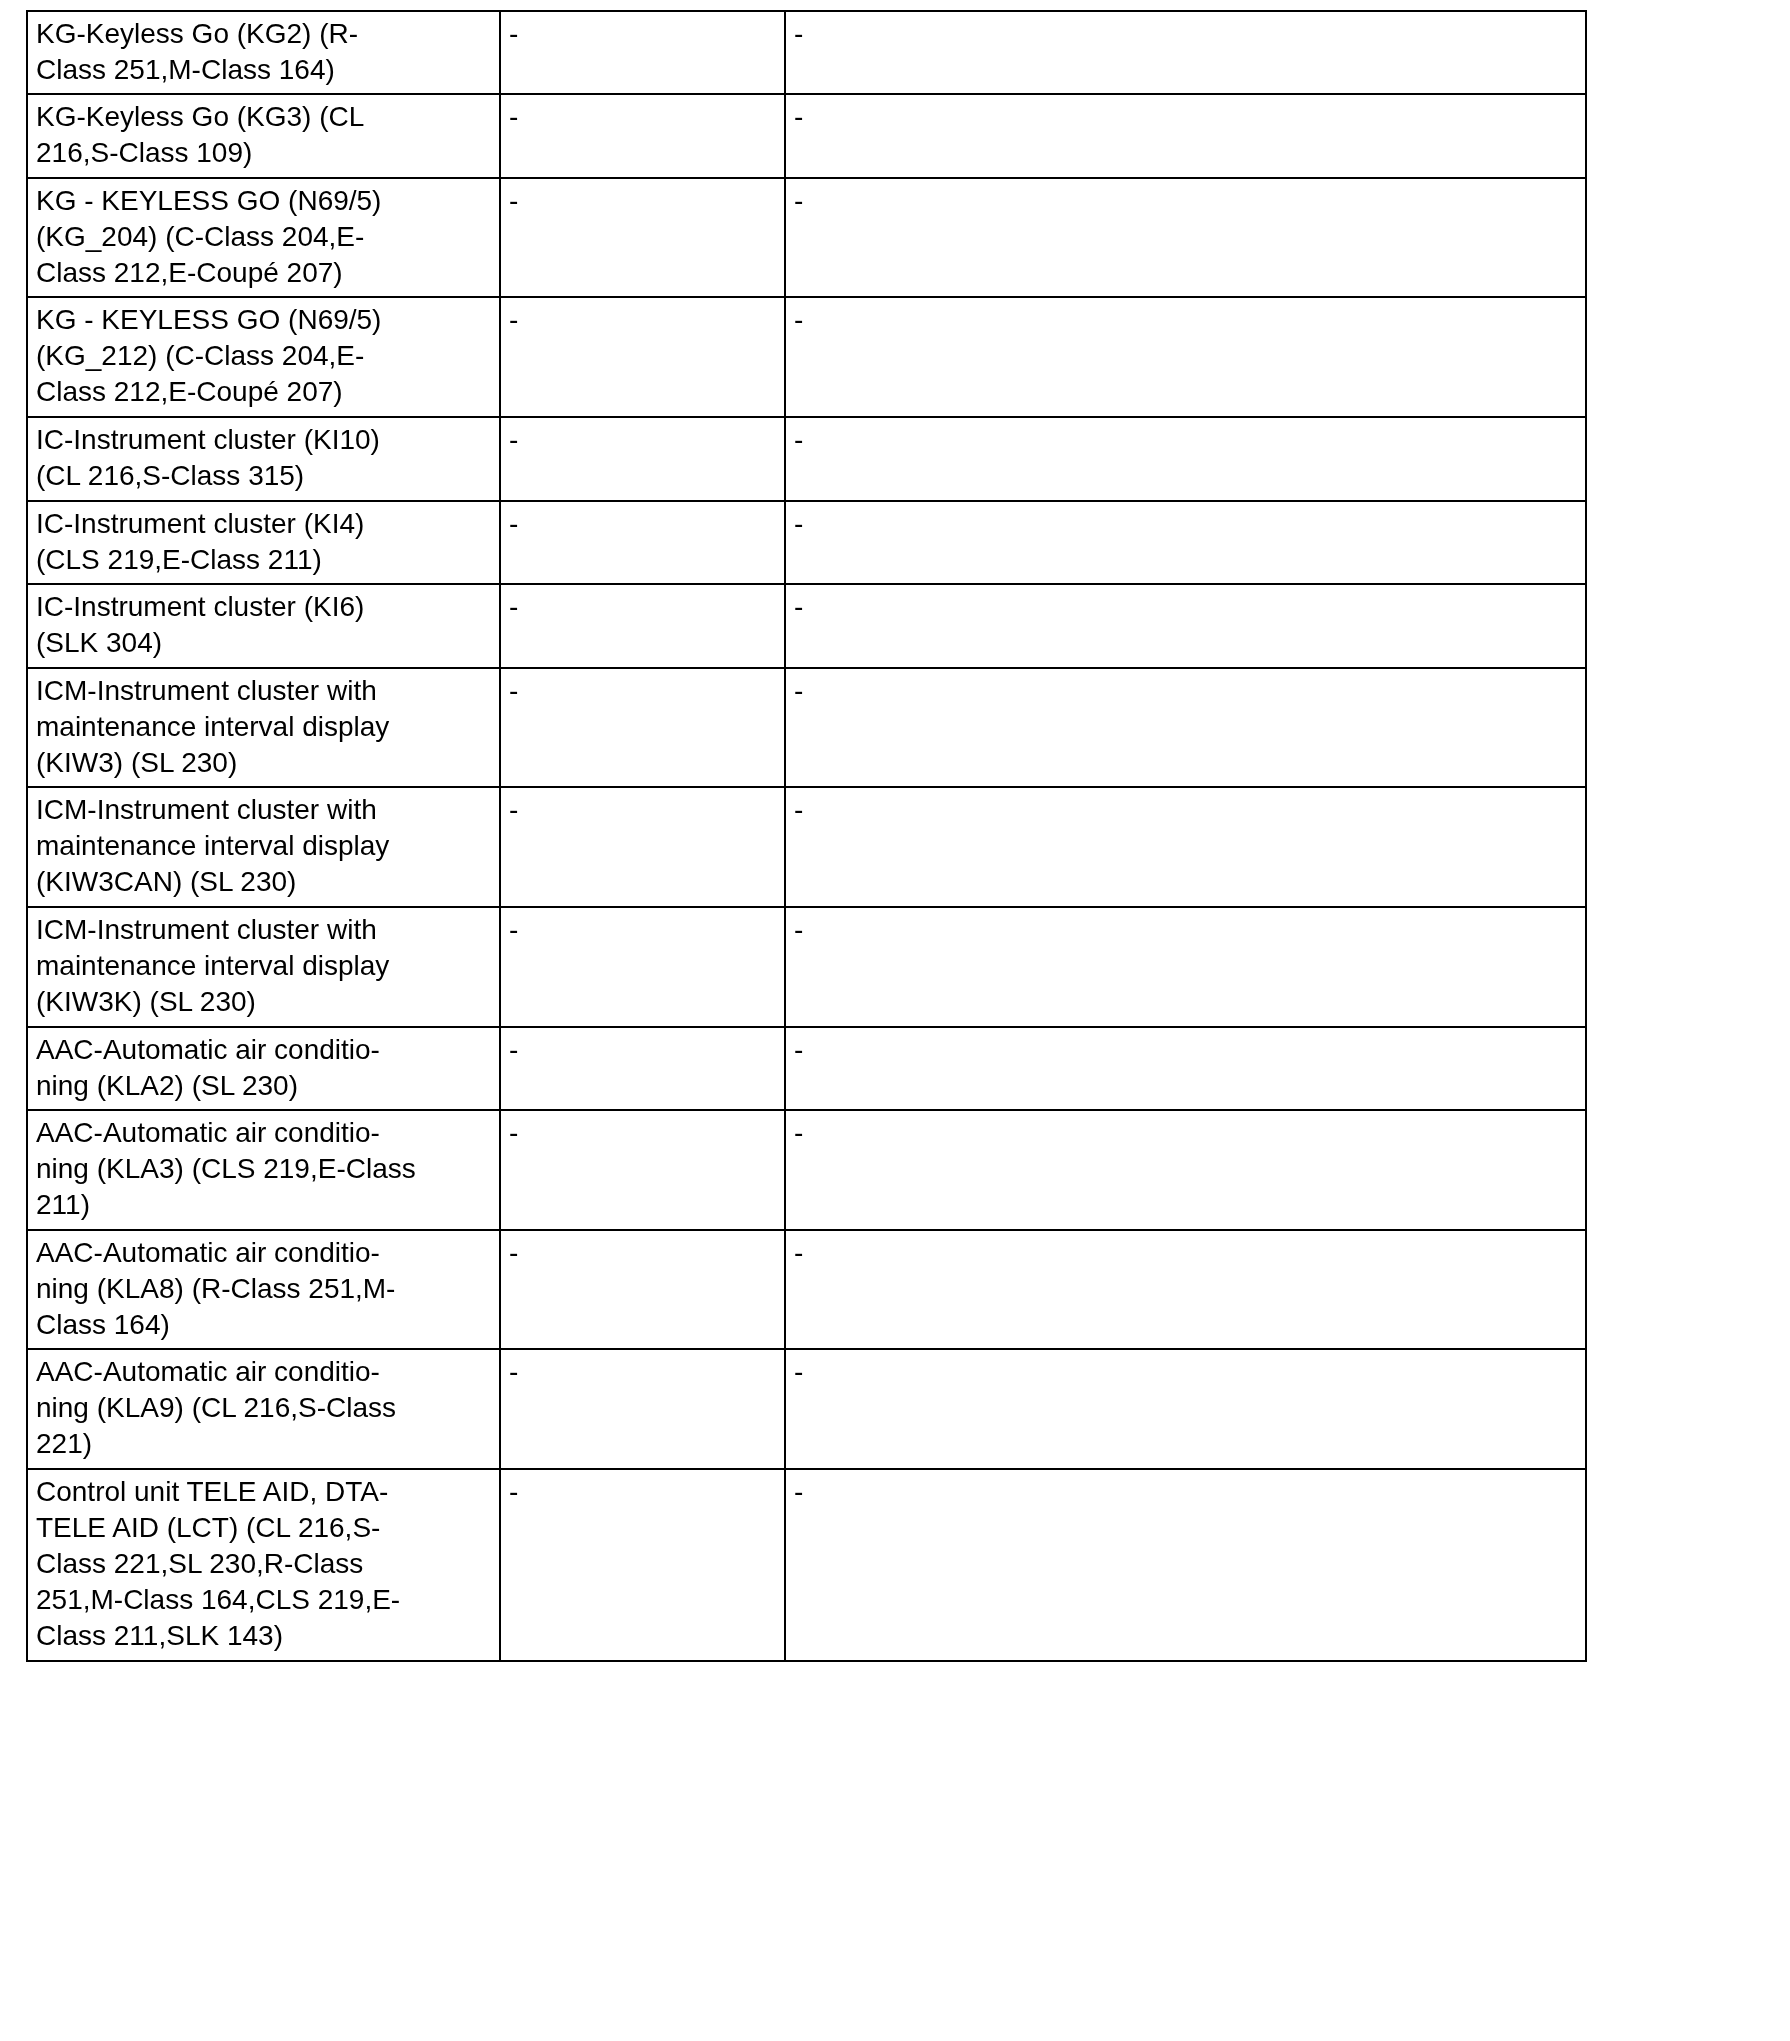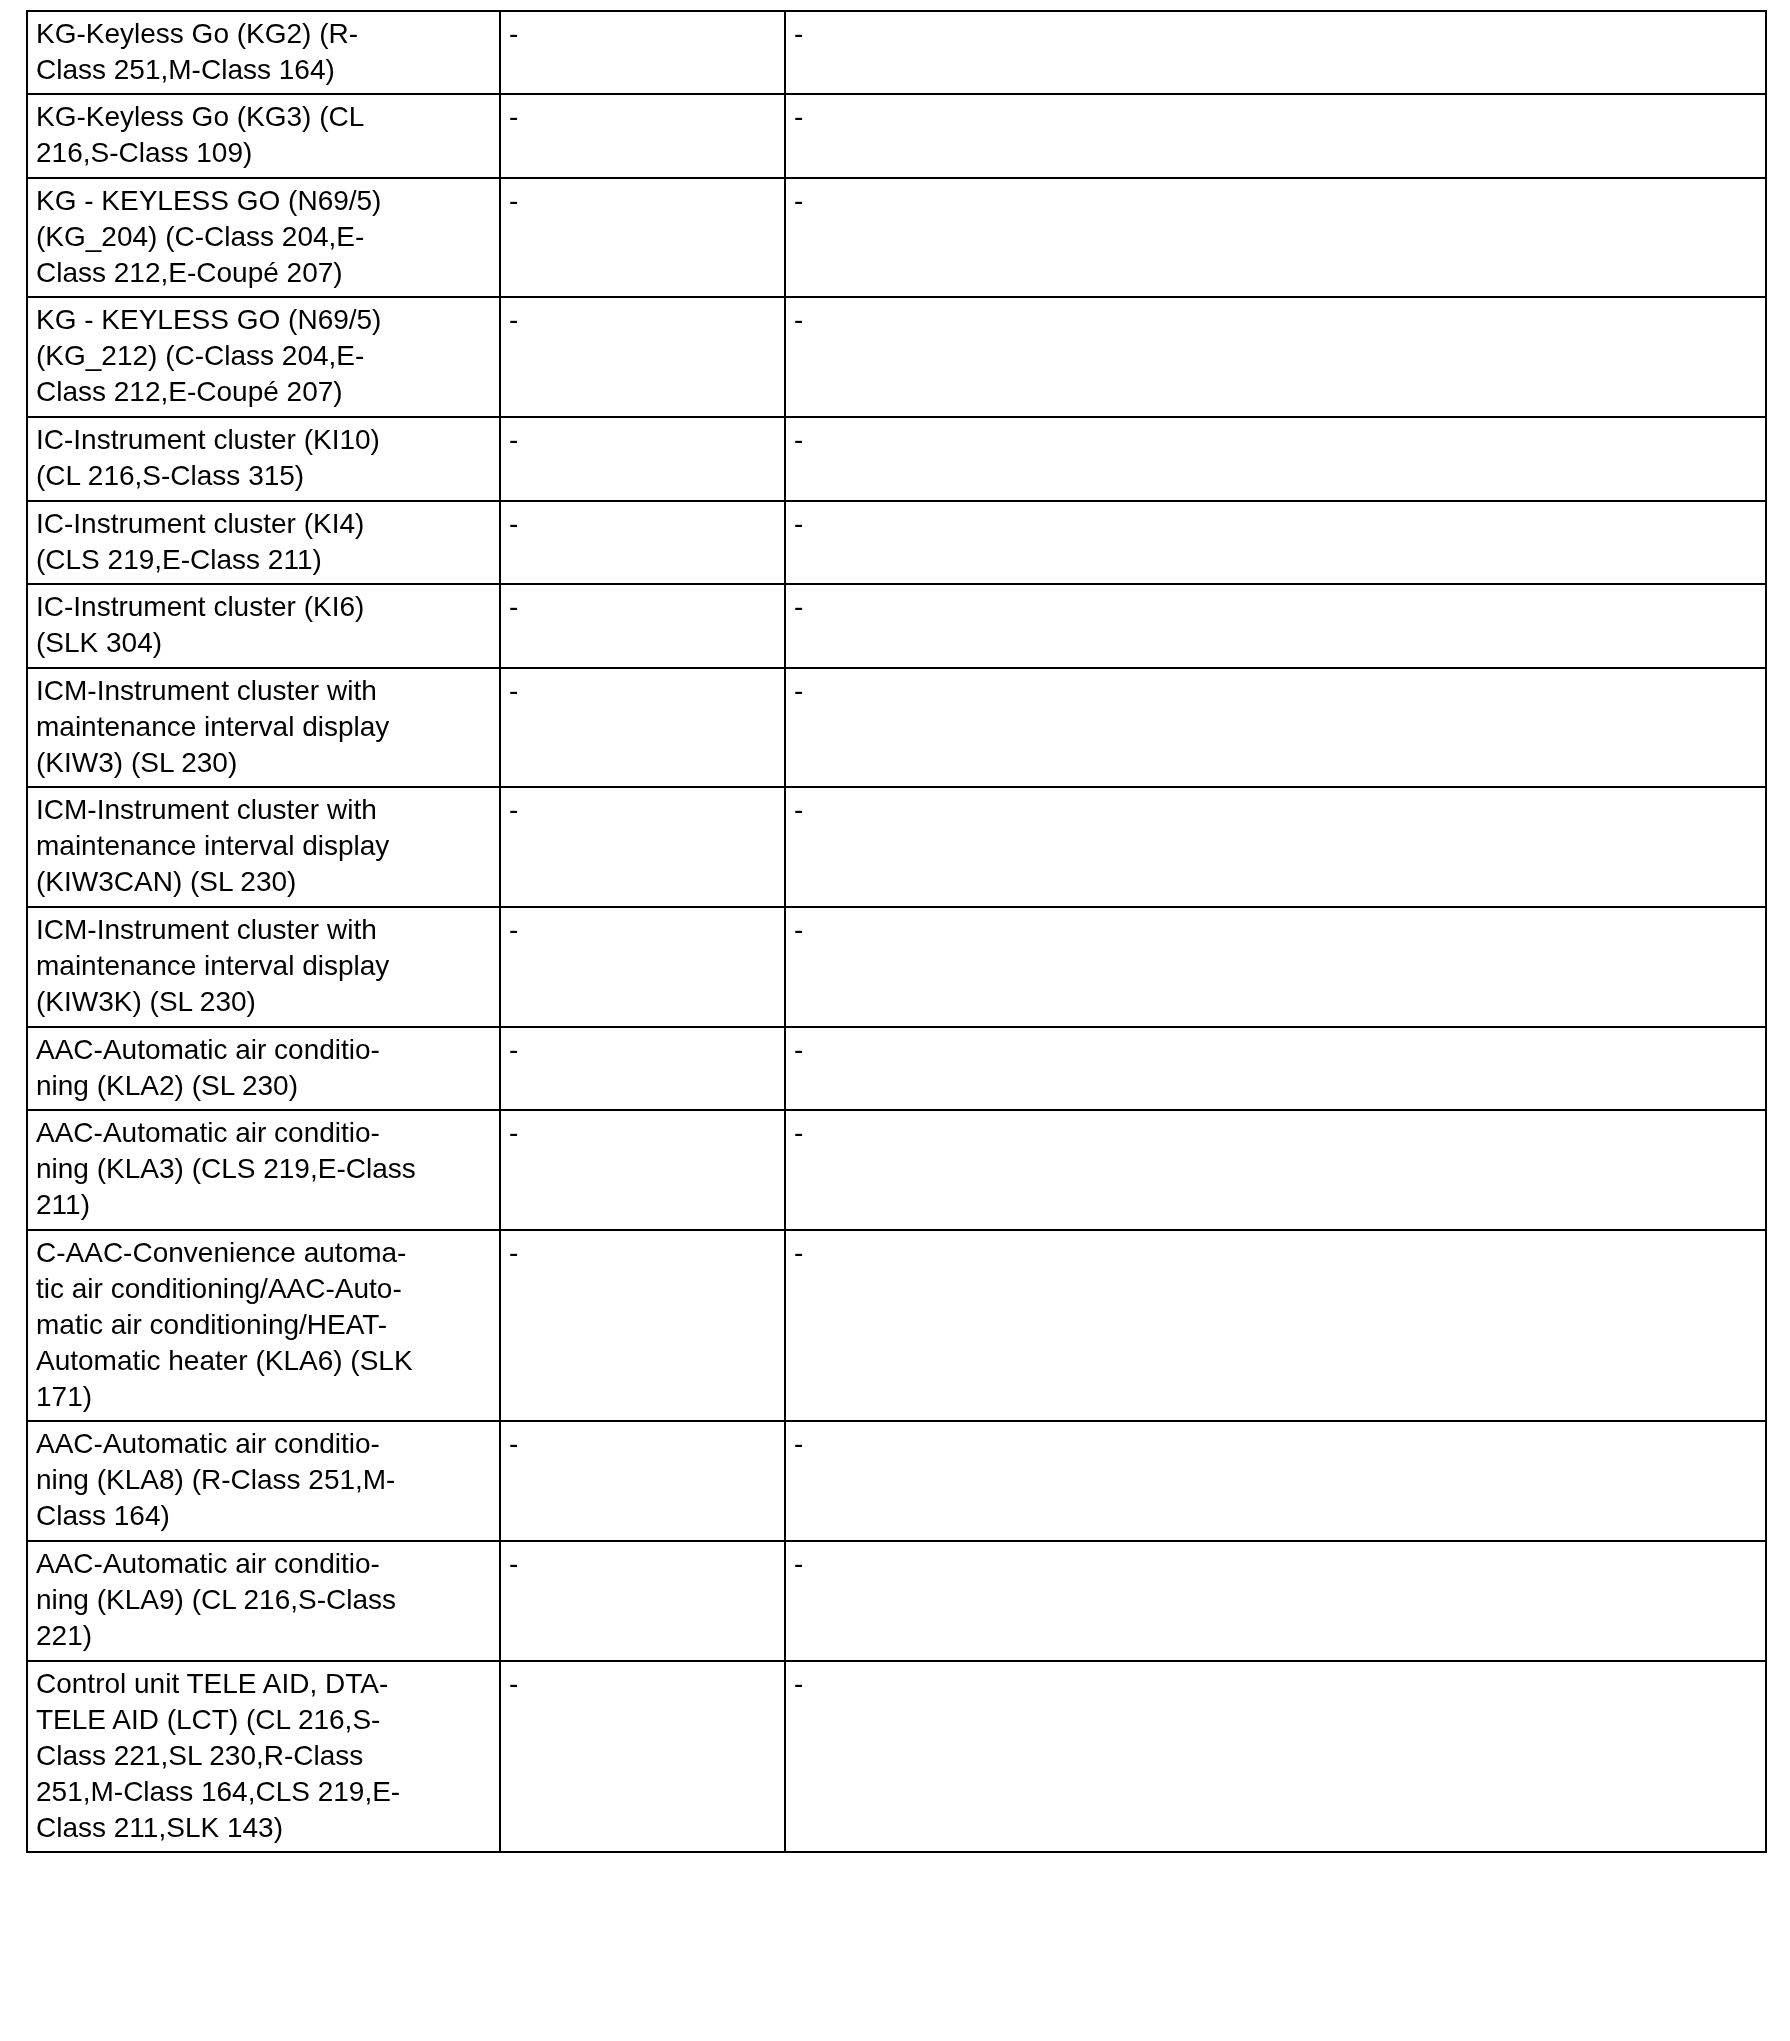"KG-Keyless Go (KG2) (R-" .table-wrap { width: 1741px -> 1561px }
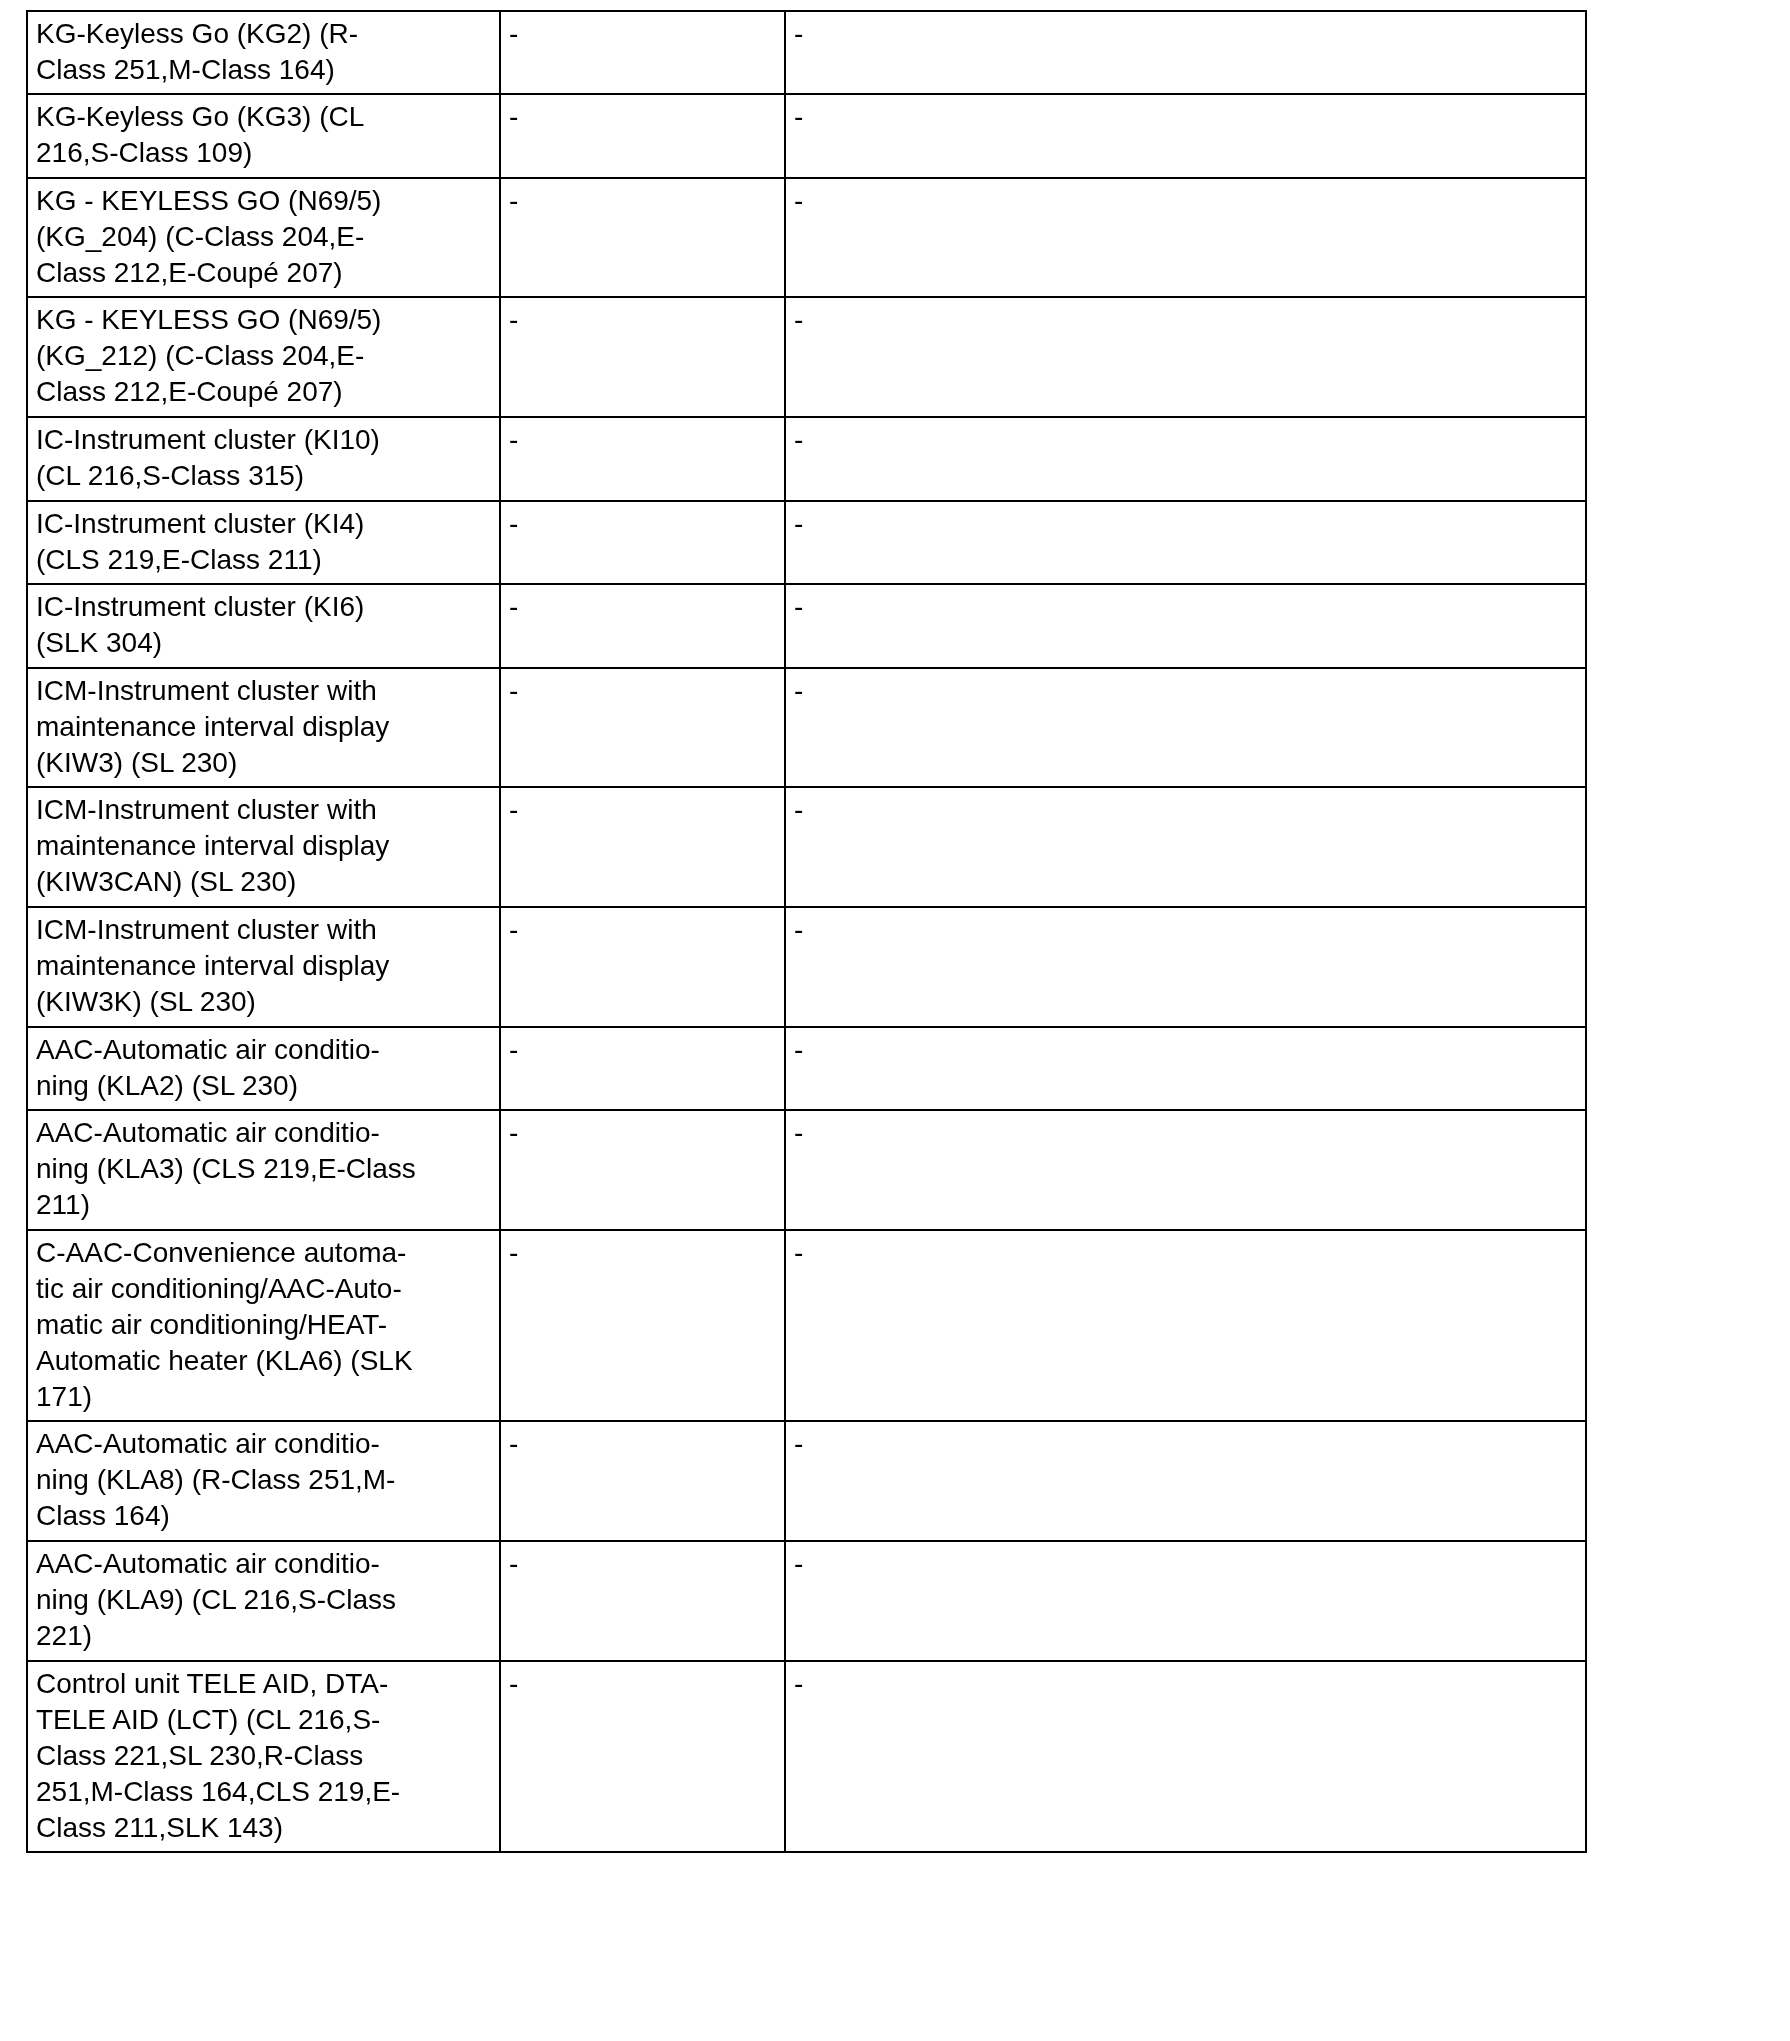"C-AAC-Convenience automa-" tr { html: <tr> <td>C-AAC-Convenience automa- tic air conditioning/AAC-Auto- matic air conditioning/HEAT- Automatic heater (KLA6) (SLK 171)</td> <td>-</td> <td>-</td> </tr> -> none }
